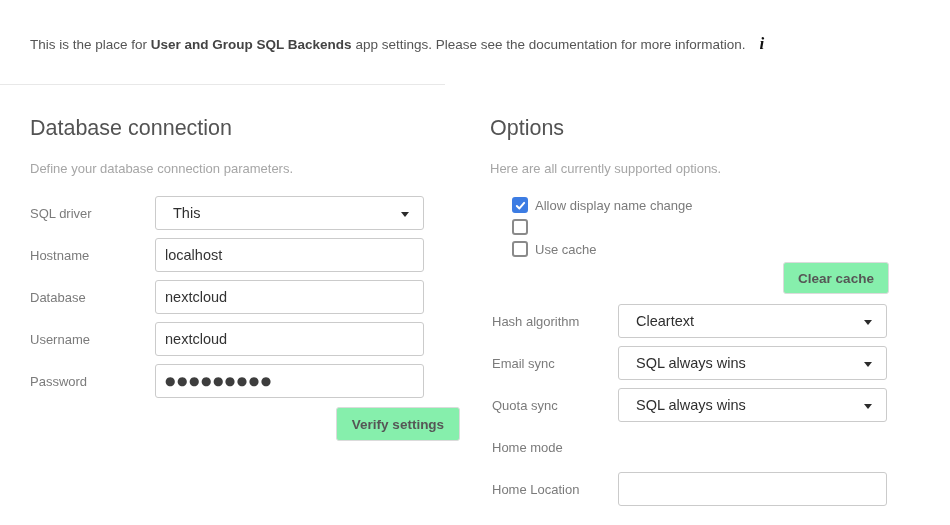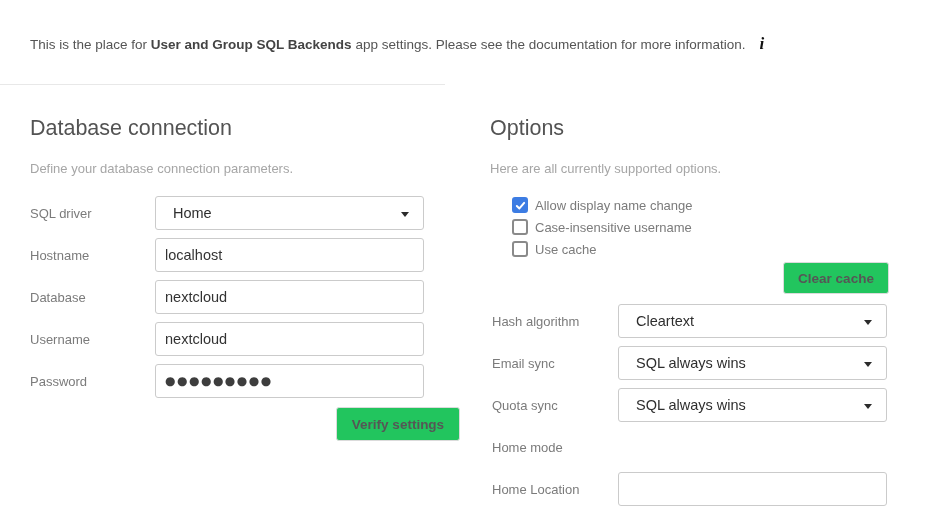"Home" span.select-value { text: Home -> This }
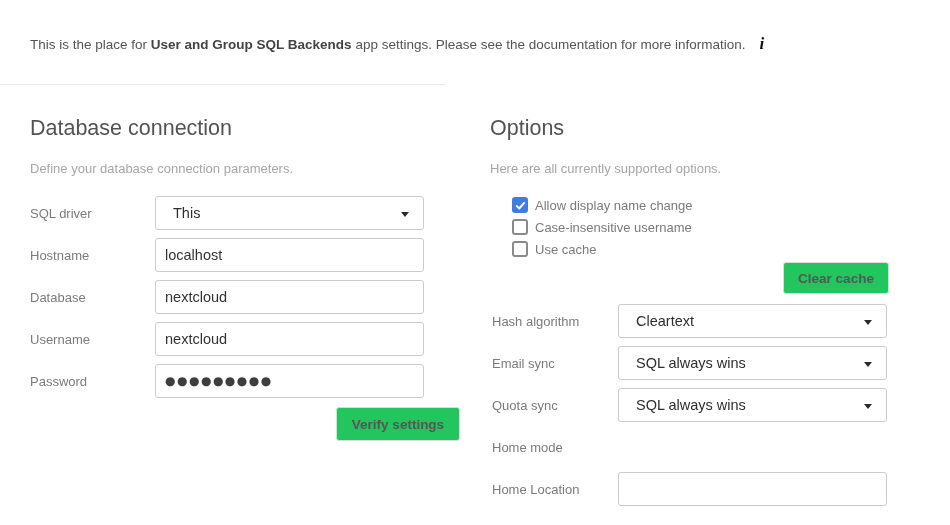"Case-insensitive username" span.checkbox-label { html: <span>Case-insensitive username</span> -> none }
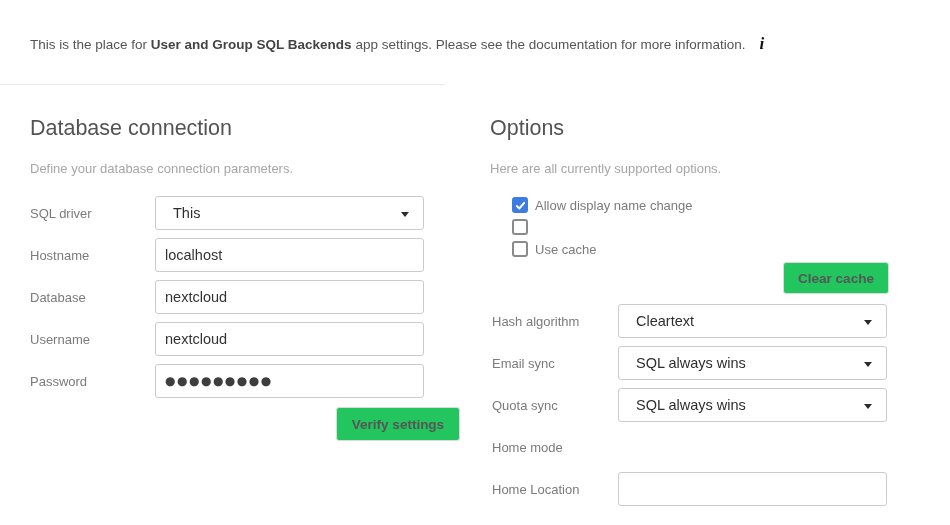"Clear cache" .btn { background: #22c55e -> #86efac }
